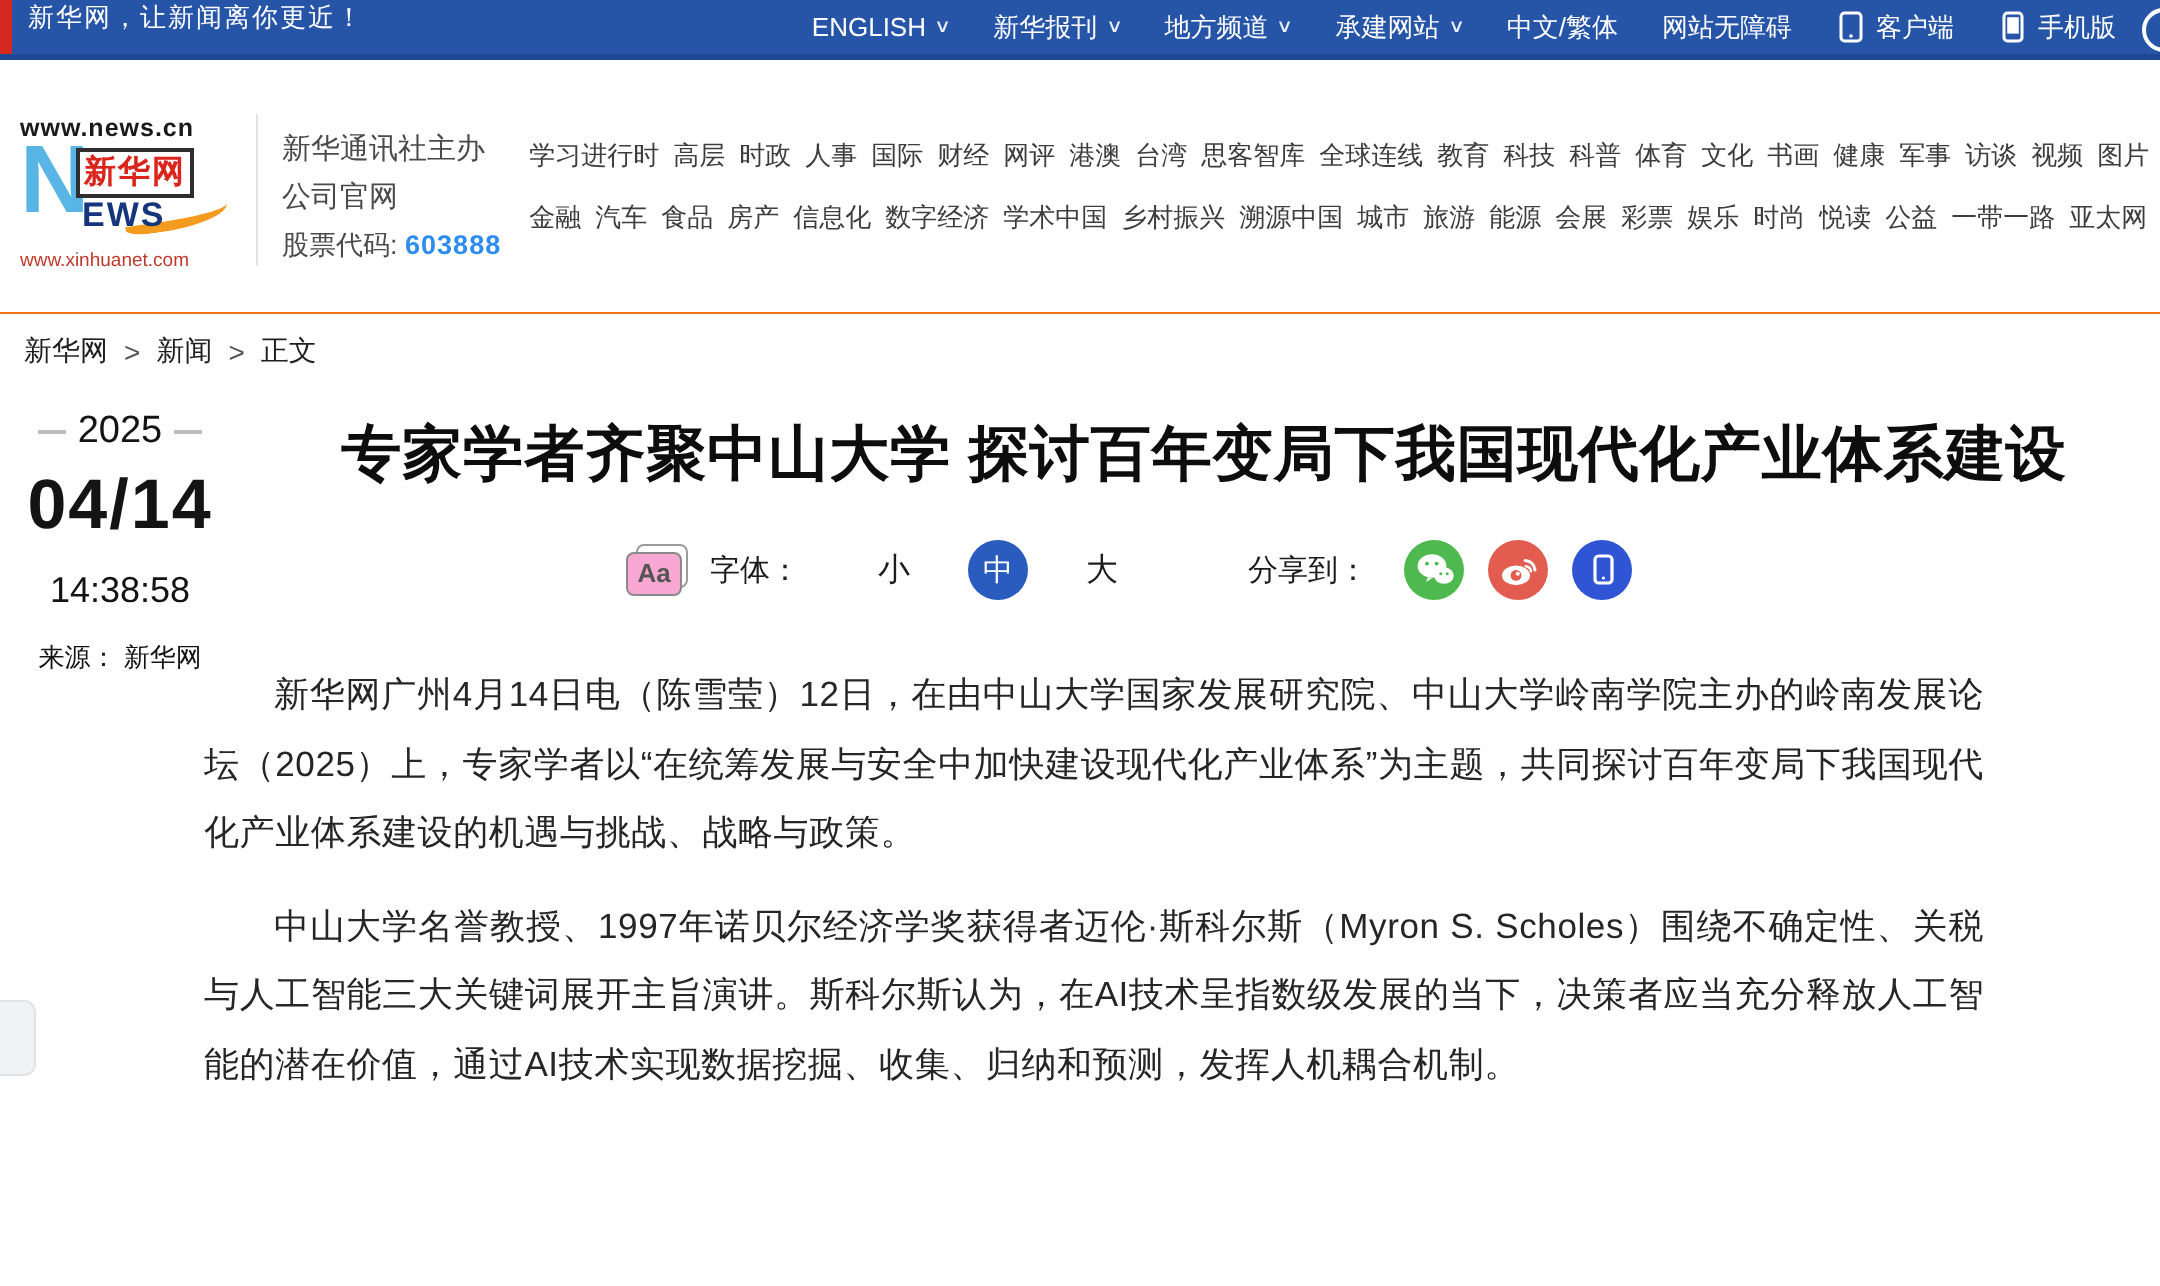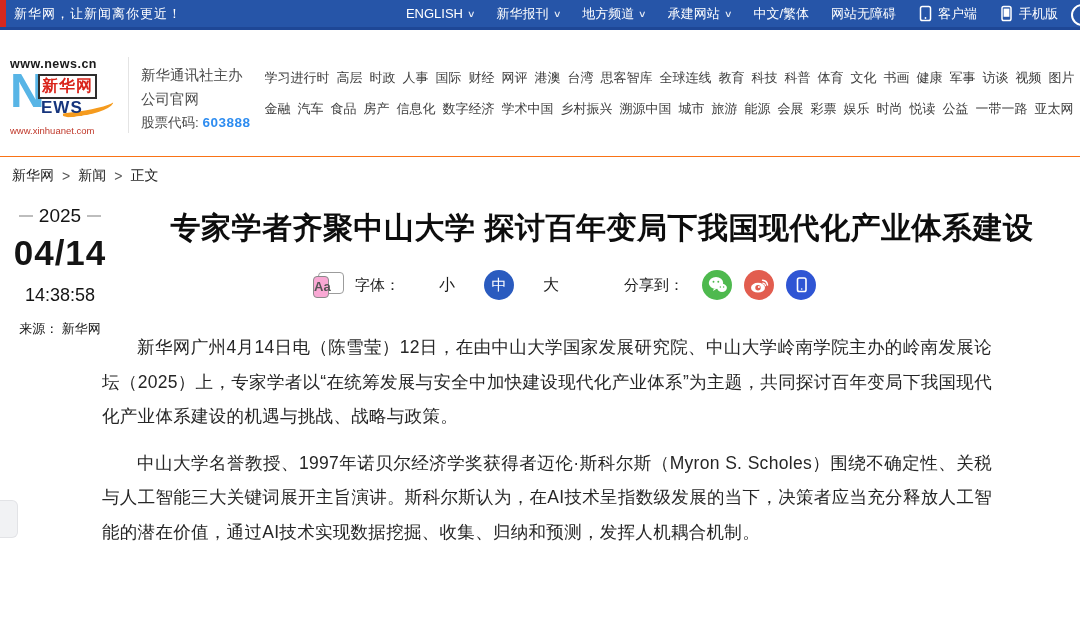"新华网，让新闻离你更近！" .topbar { align-items: center -> none }
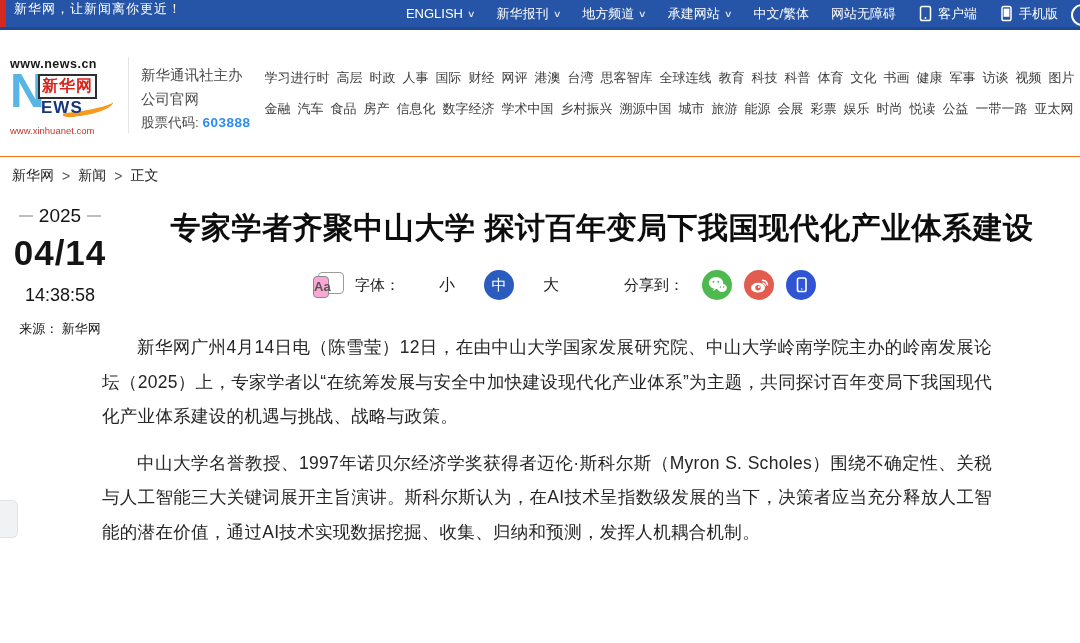"Aa" .aa-front { width: 16px -> 28px }
